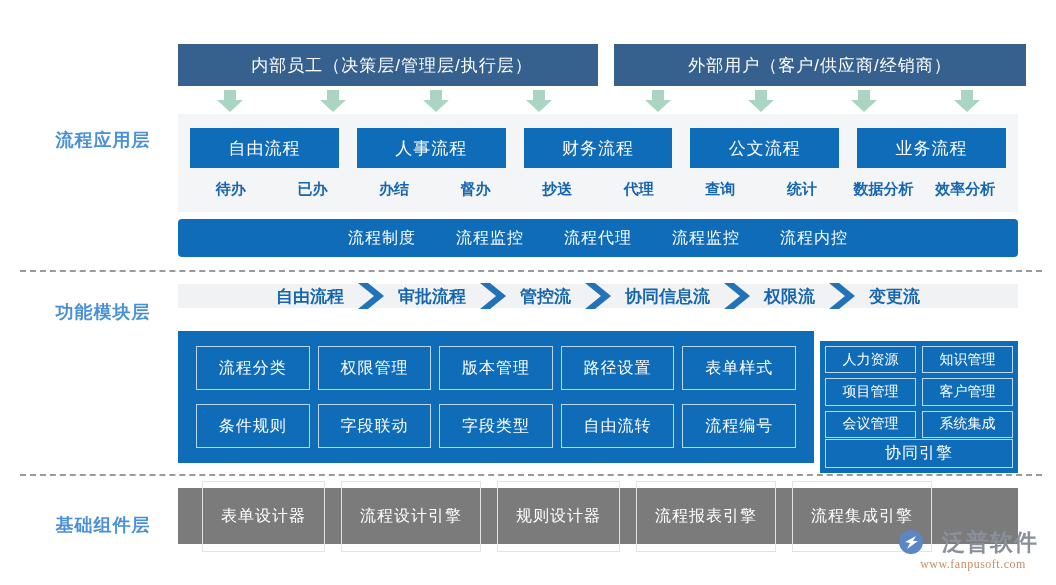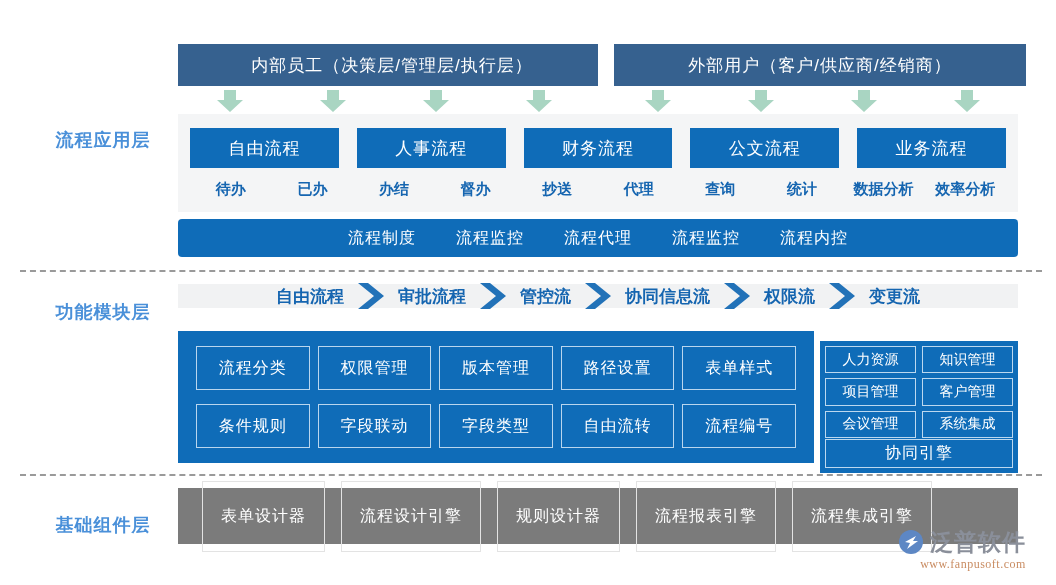"泛普软件" .wm-row { gap: 6px -> 18px }
